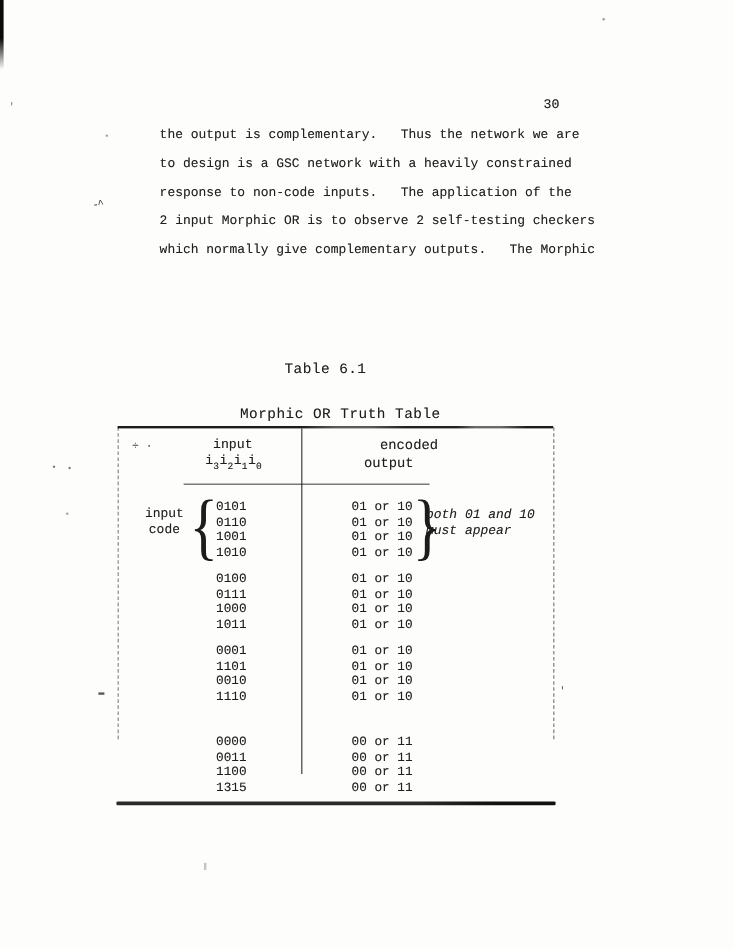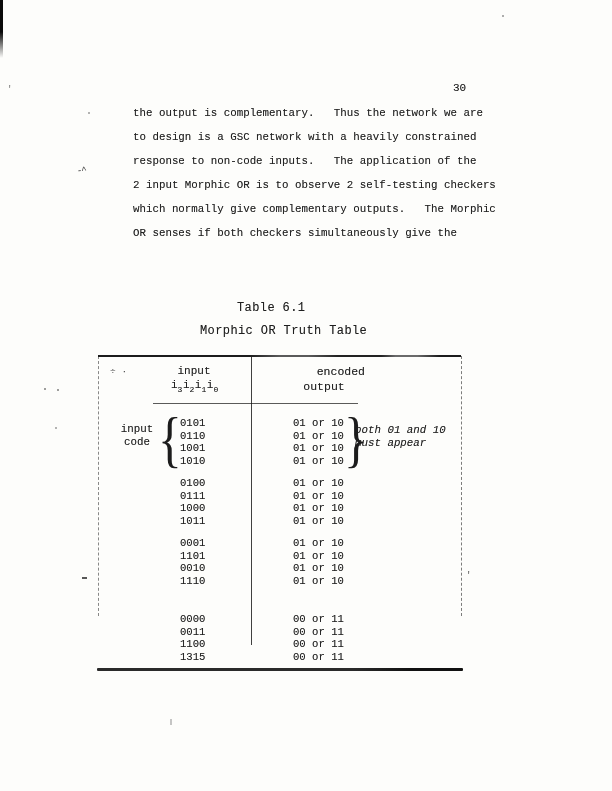"OR senses if both checkers" div.pline { html: <div>OR senses if both checkers simultaneously give the</div> -> none }
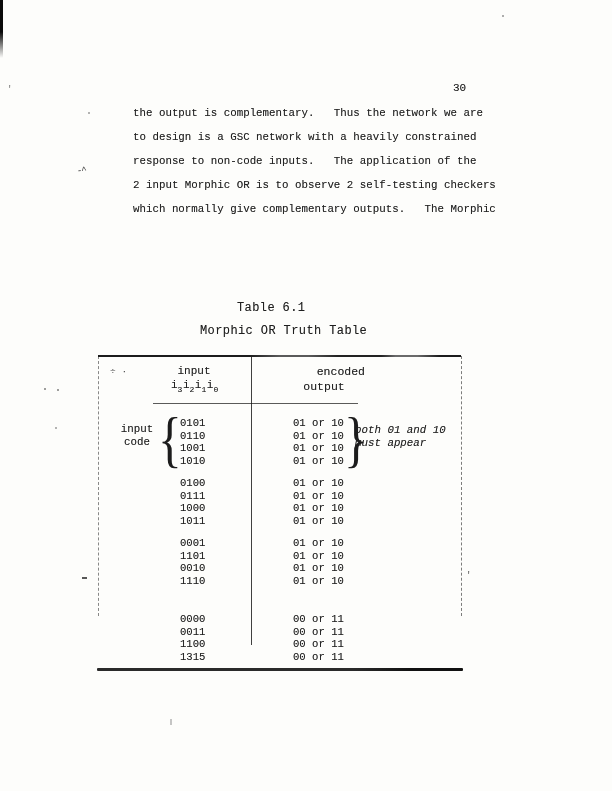"Morphic OR Truth Table" .caption-title { top: 324px -> 338px }
